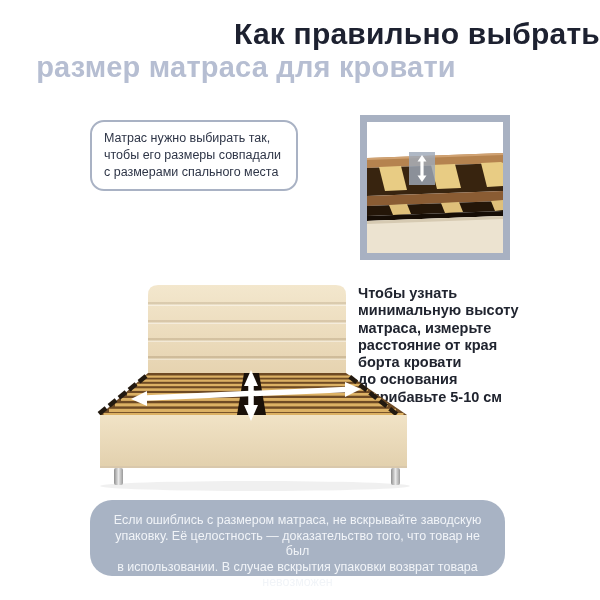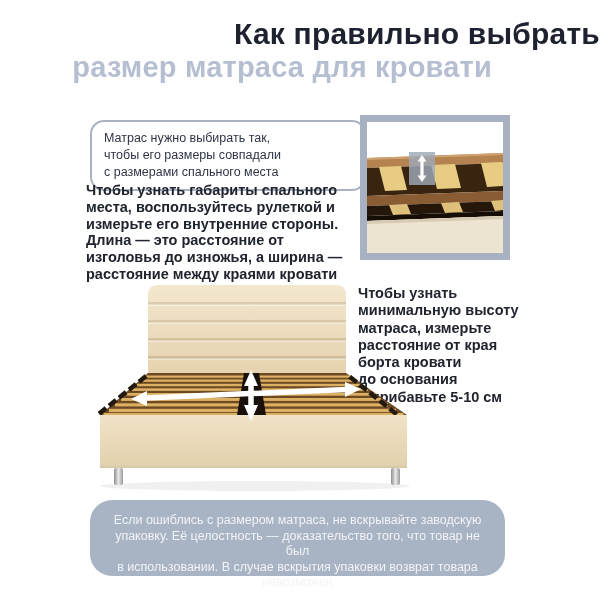"размер матраса для кровати" .title-line2 { text-align: right -> center }
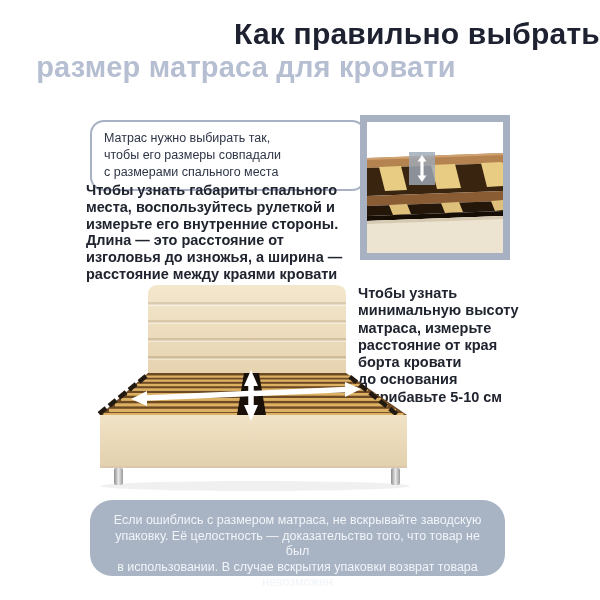"Матрас нужно выбирать так," .callout { width: 276px -> 208px }
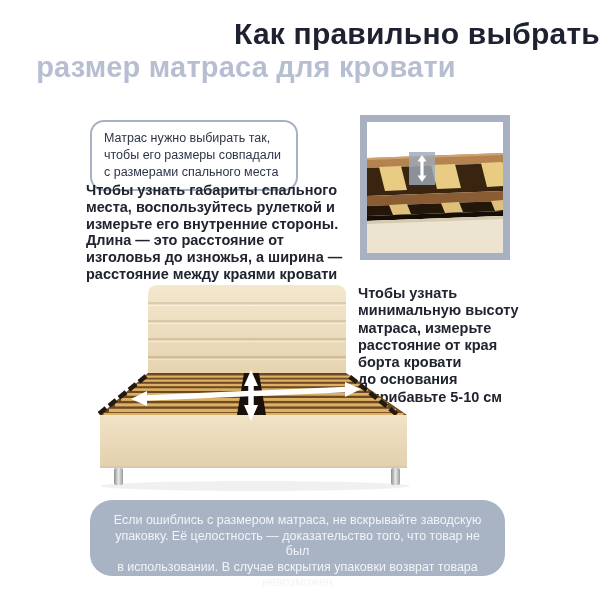"Чтобы узнать габариты спального" div.left-para { html: <div>Чтобы узнать габариты спального места, воспользуйтесь рулеткой и измерьте его внутренние стороны. Длина — это расстояние от изголовья до изножья, а ширина — расстояние между краями кровати</div> -> none }
